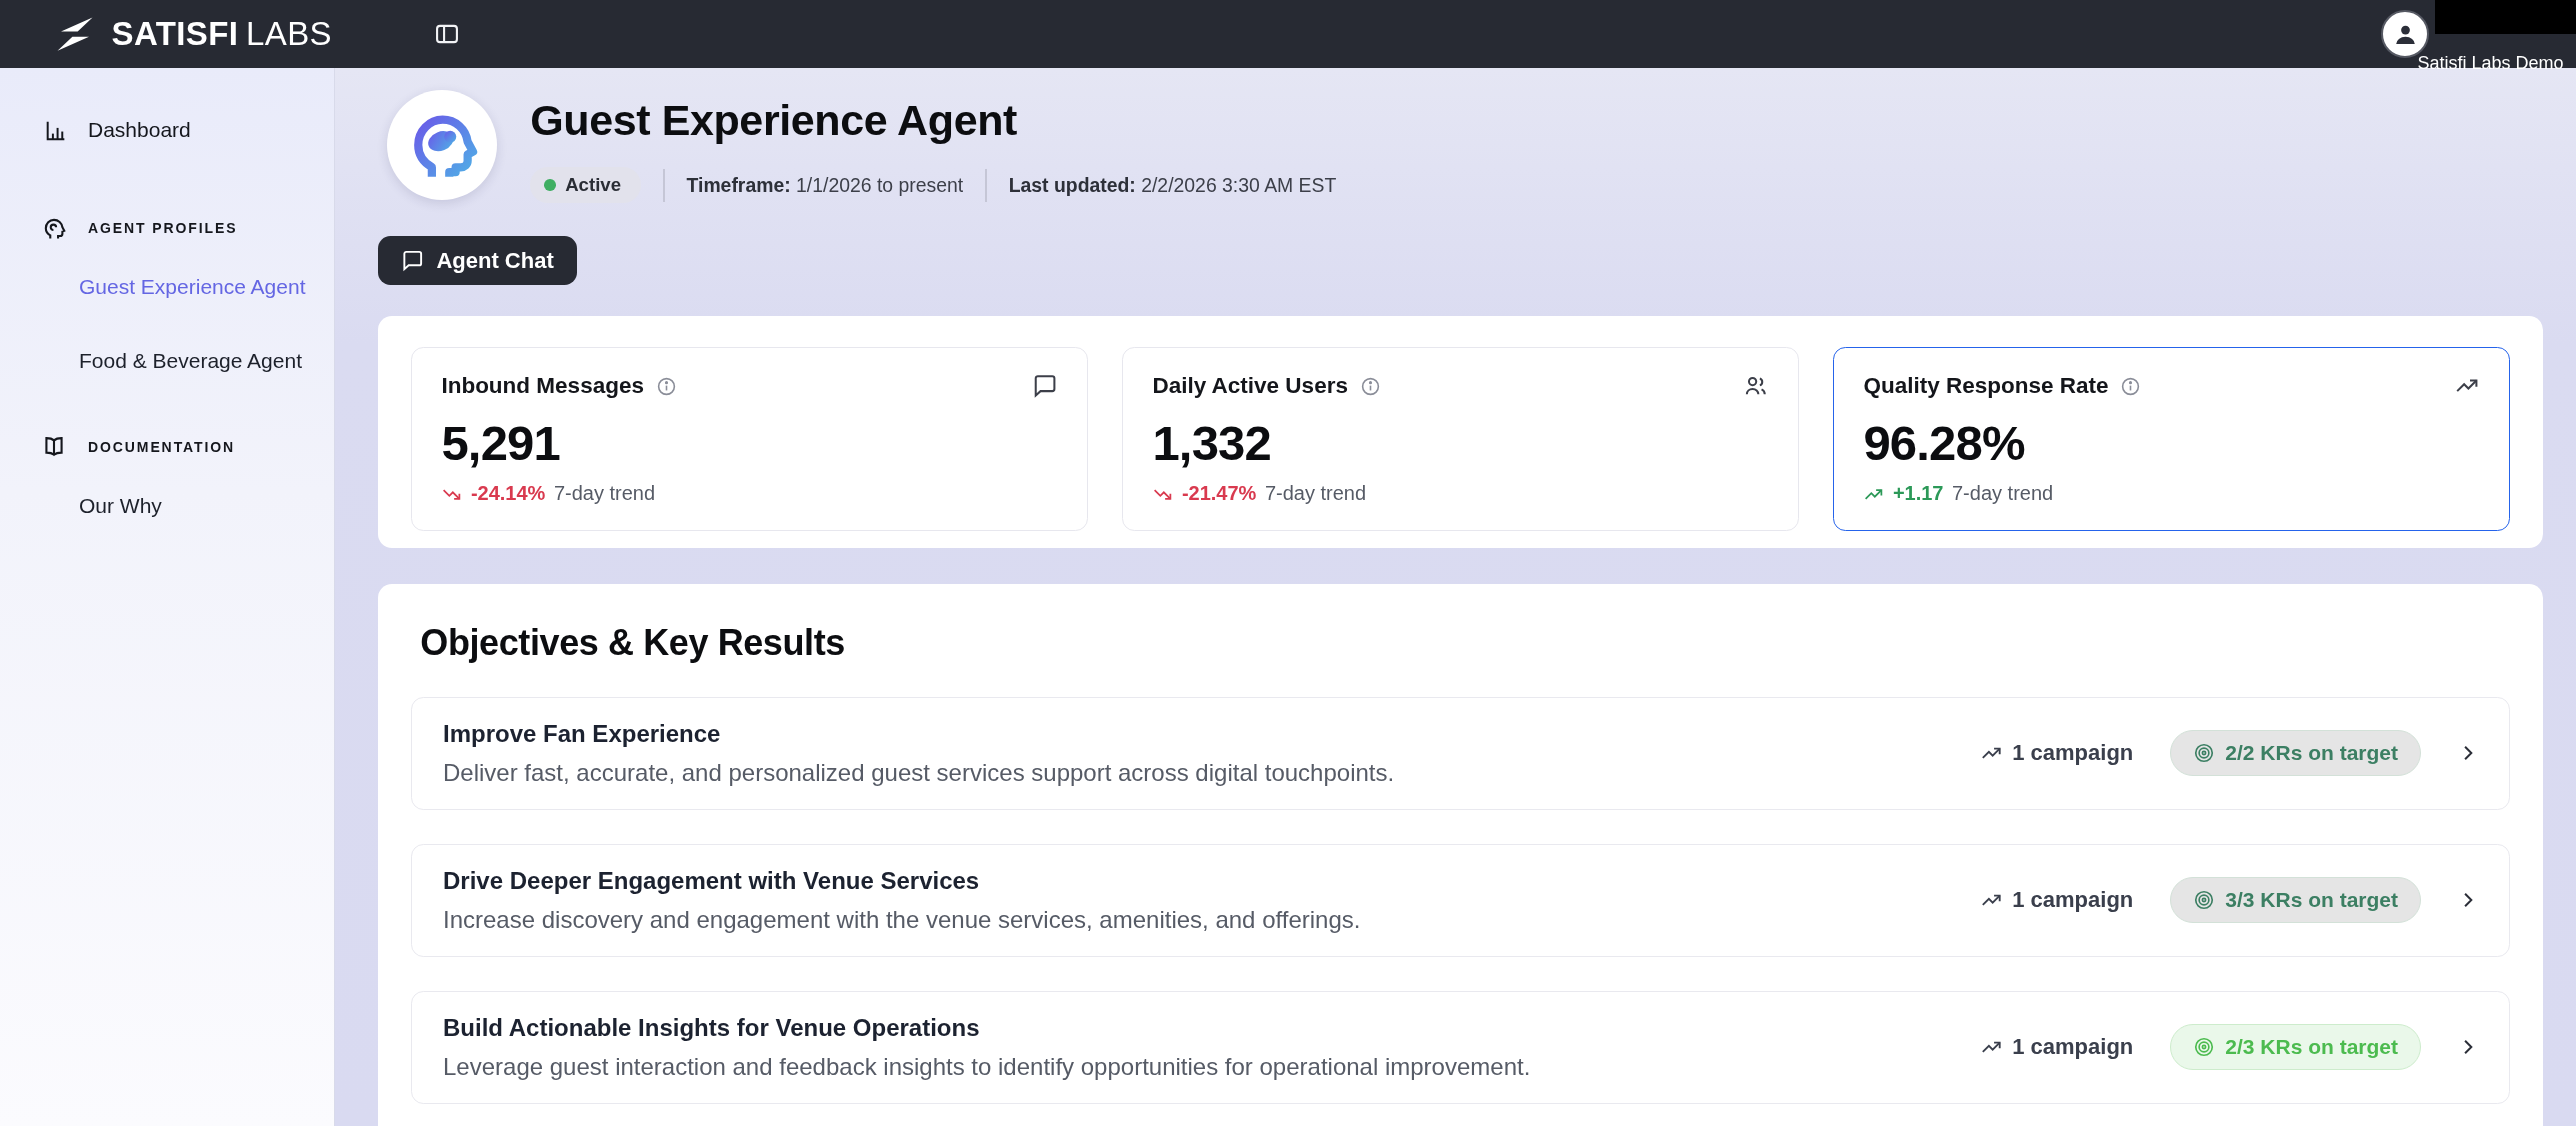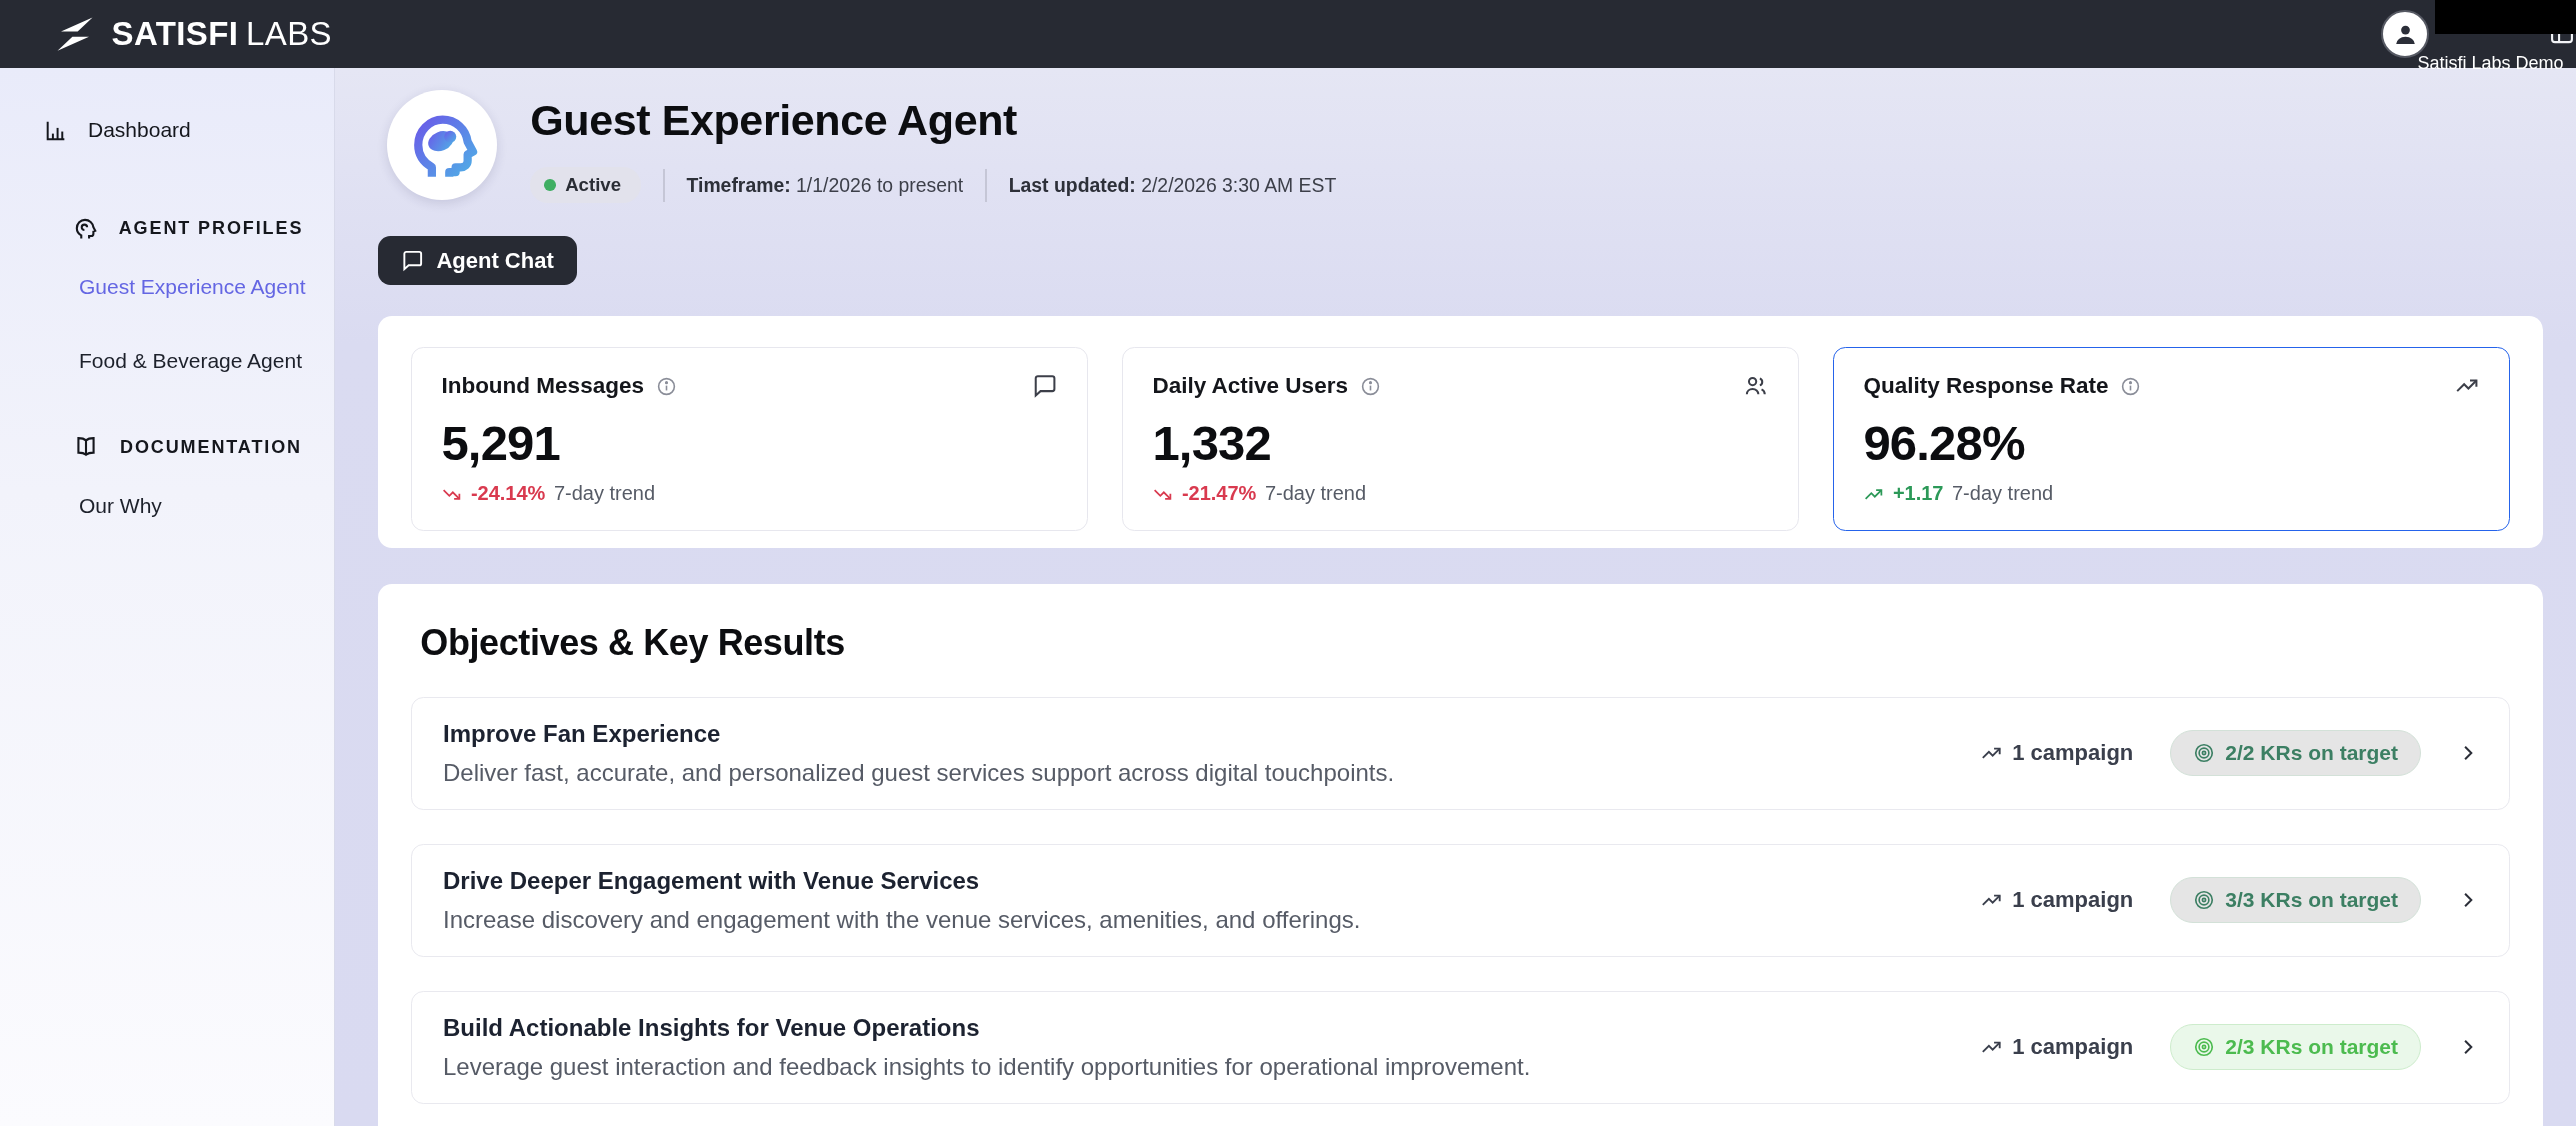"SATISFI LABS" .topbar { justify-content: space-between -> none }
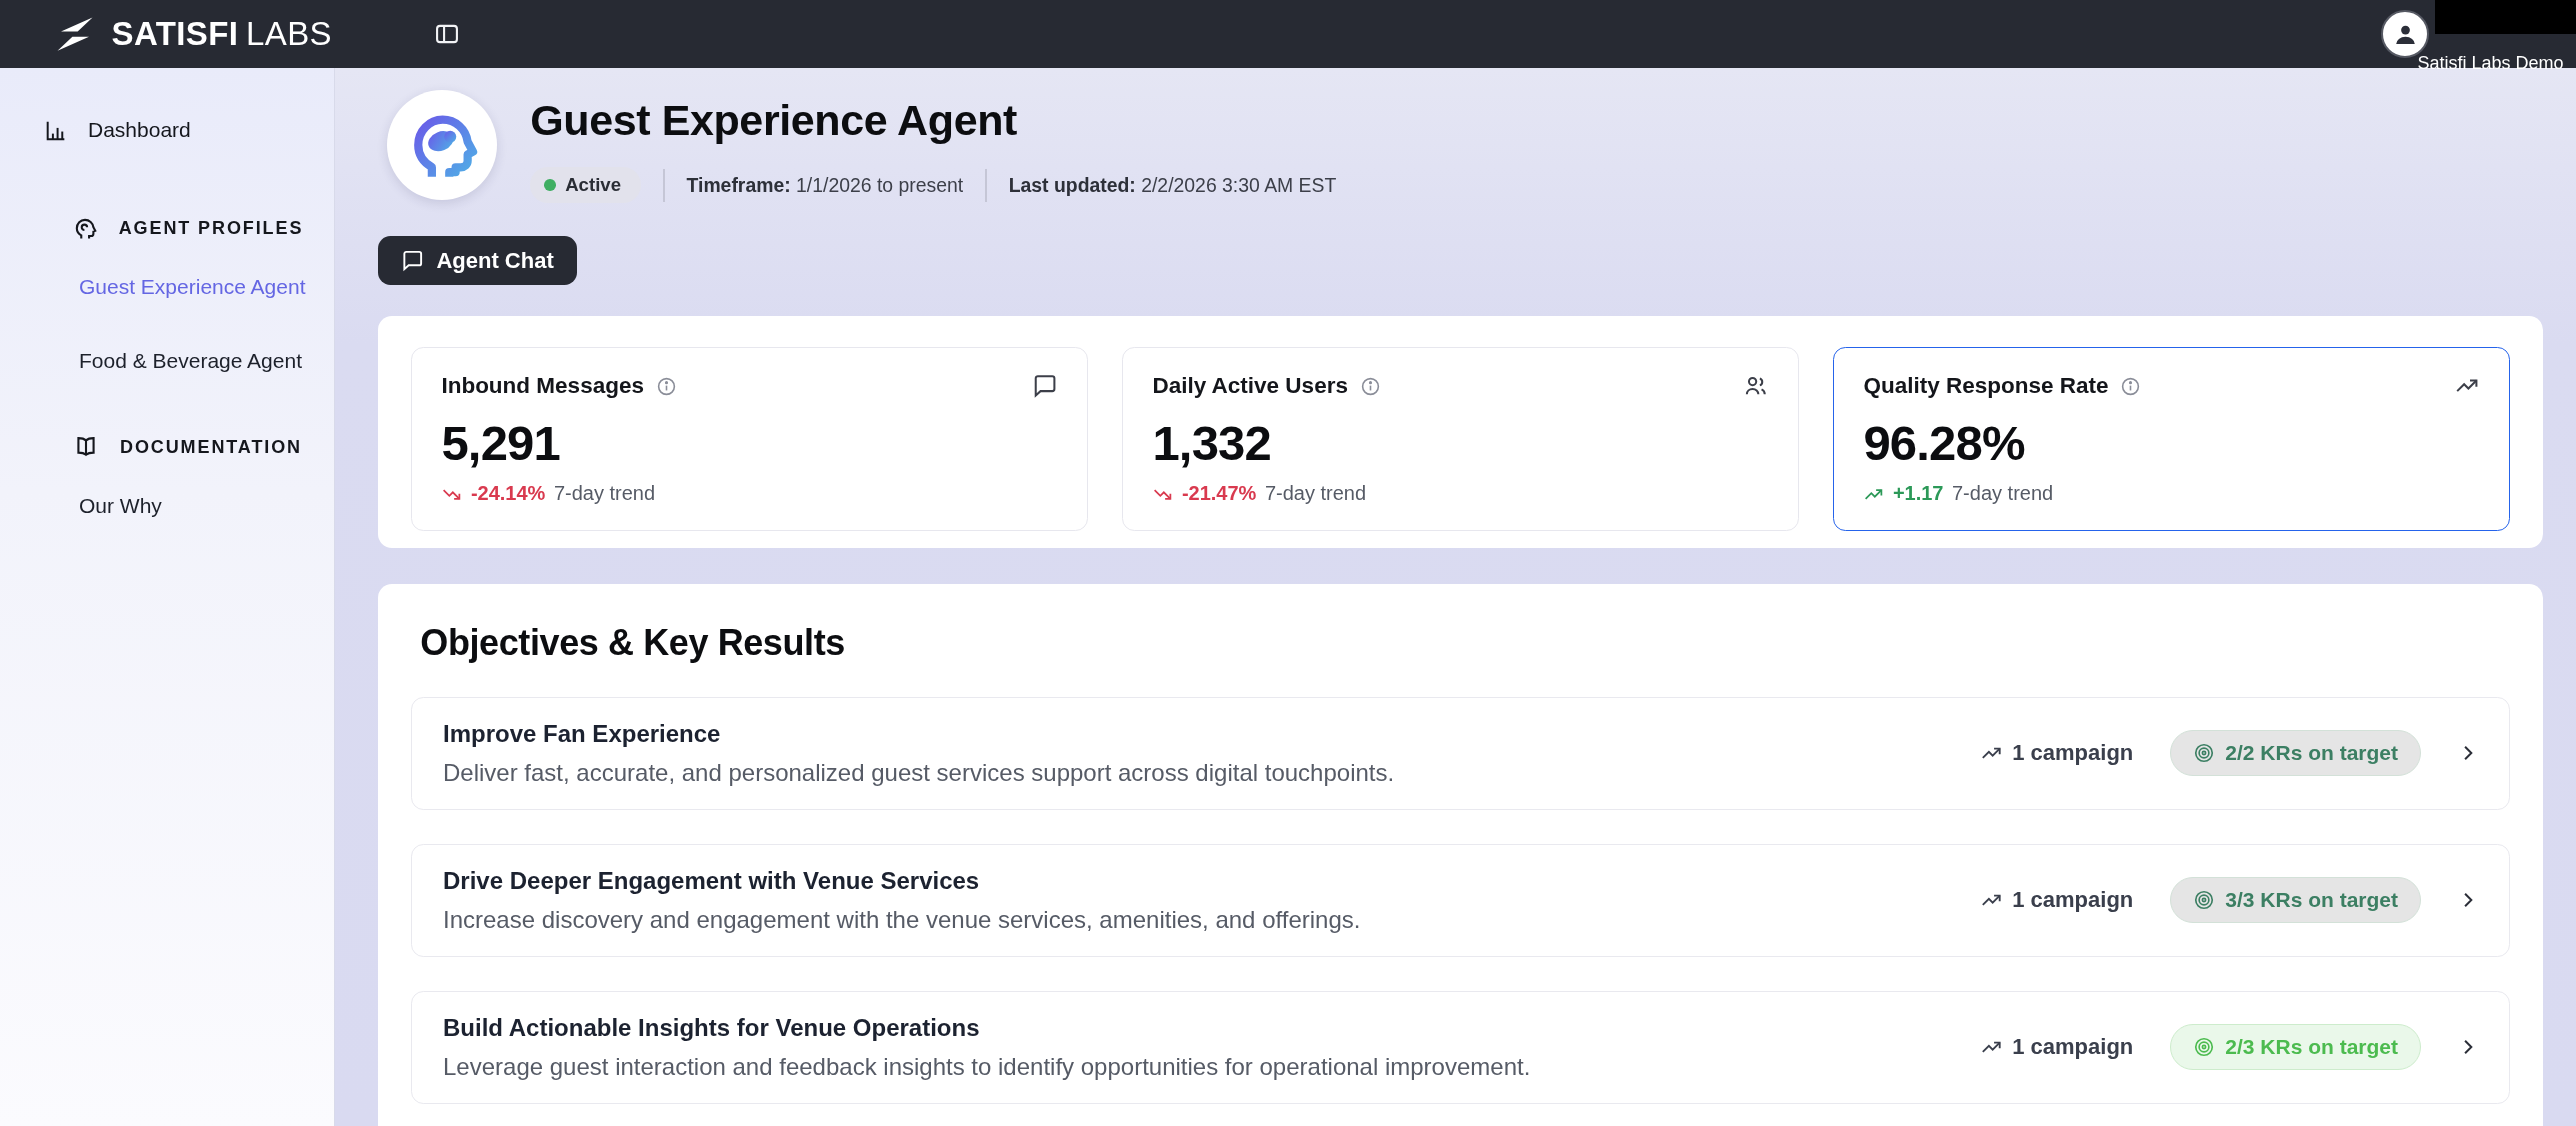"AGENT PROFILES" .nav-section { font-size: 18px -> 14px; justify-content: center -> none }
